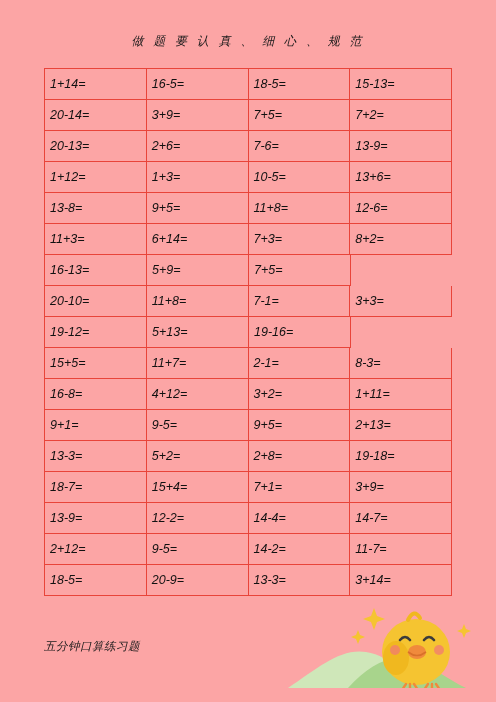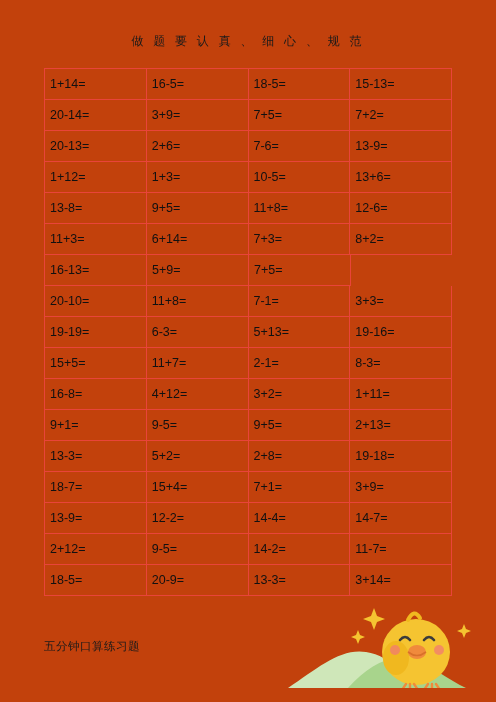"做 题 要 认 真" .page { background: #c2410c -> #fca5a5; font-style: none -> italic }
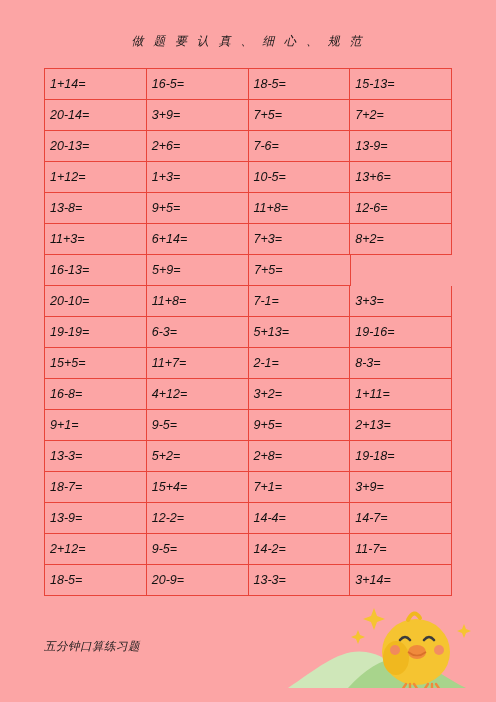"19-19=" div.cell { text: 19-19 -> 19-12 }
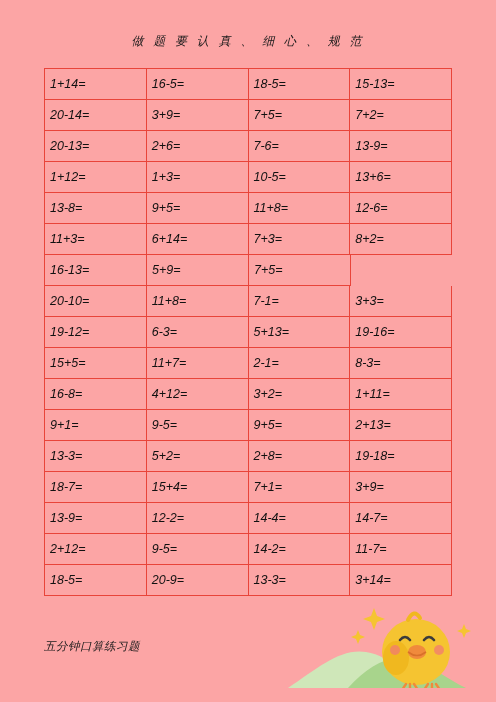"6-3=" div.cell { html: <div>6-3=</div> -> none }
